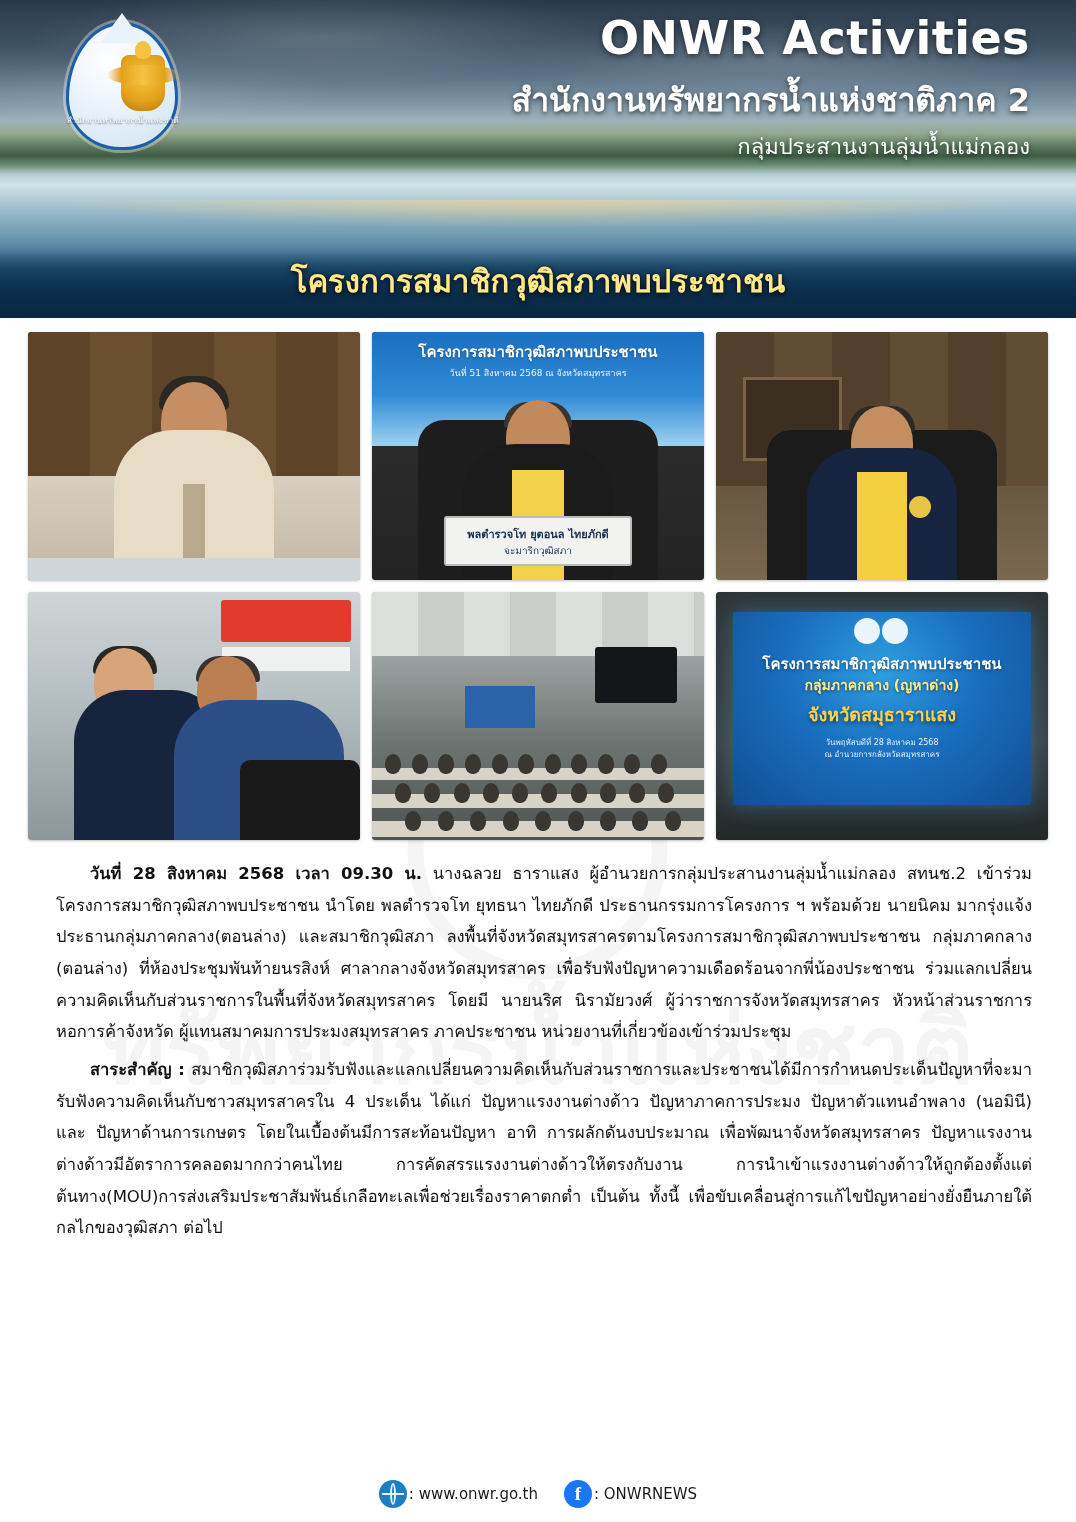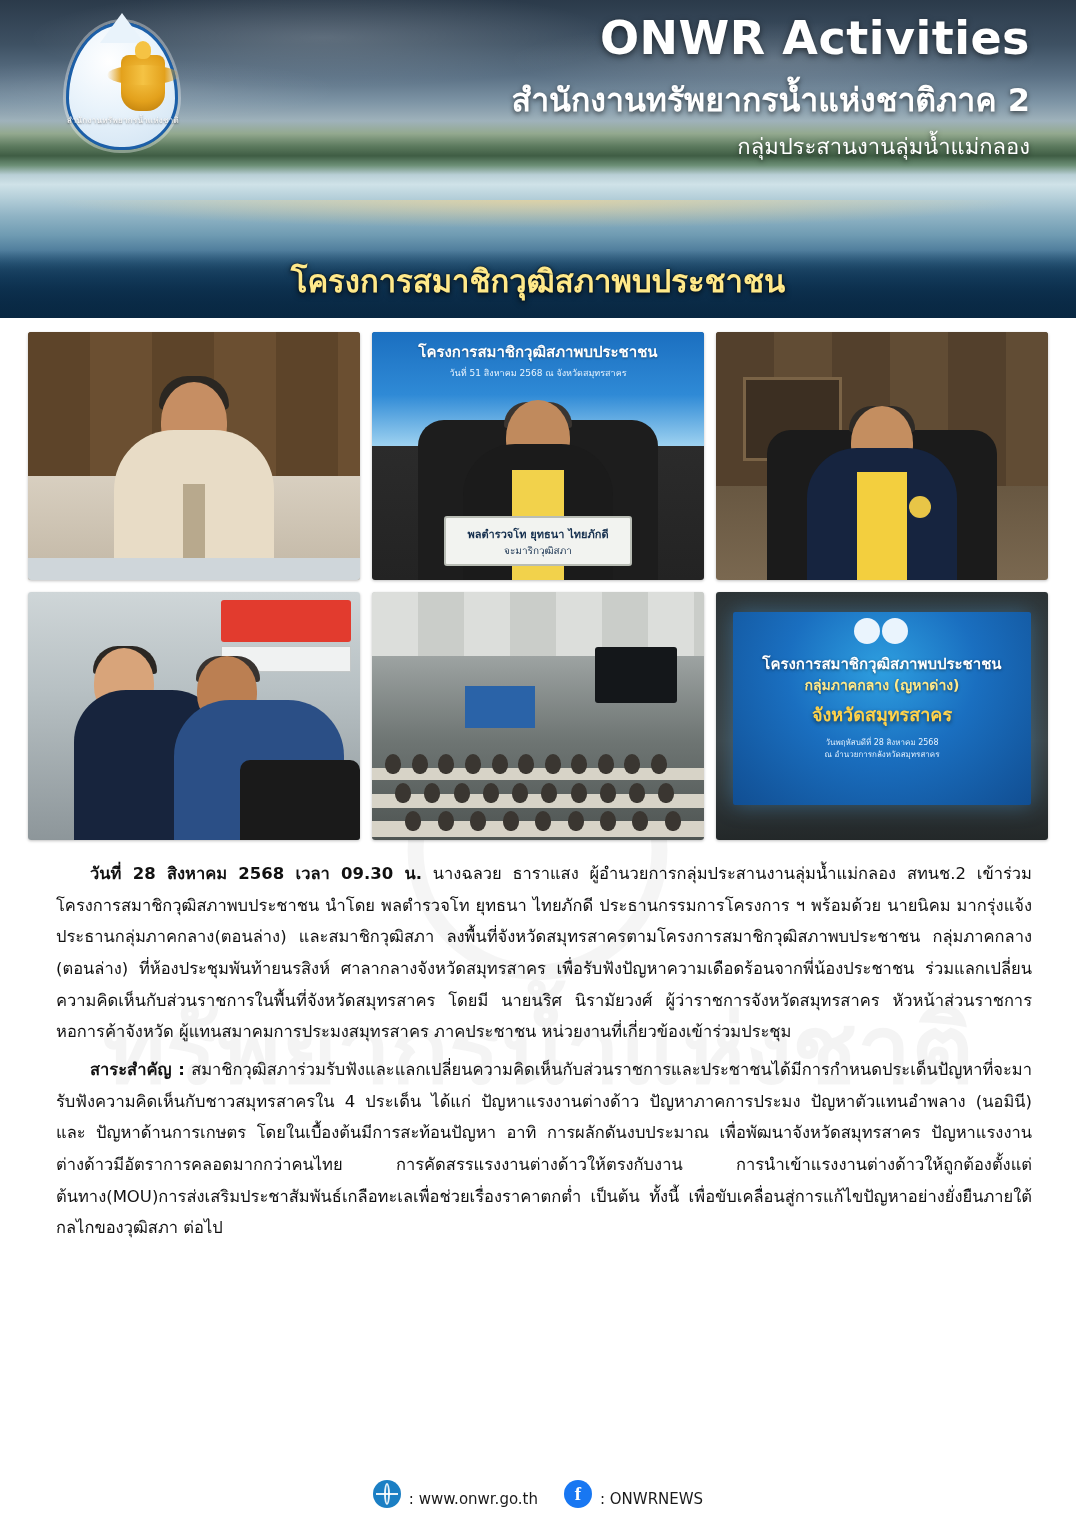"พลตำรวจโท ยุทธนา ไทยภักดี" div.l1 { text: ยุทธนา -> ยุตอนล }
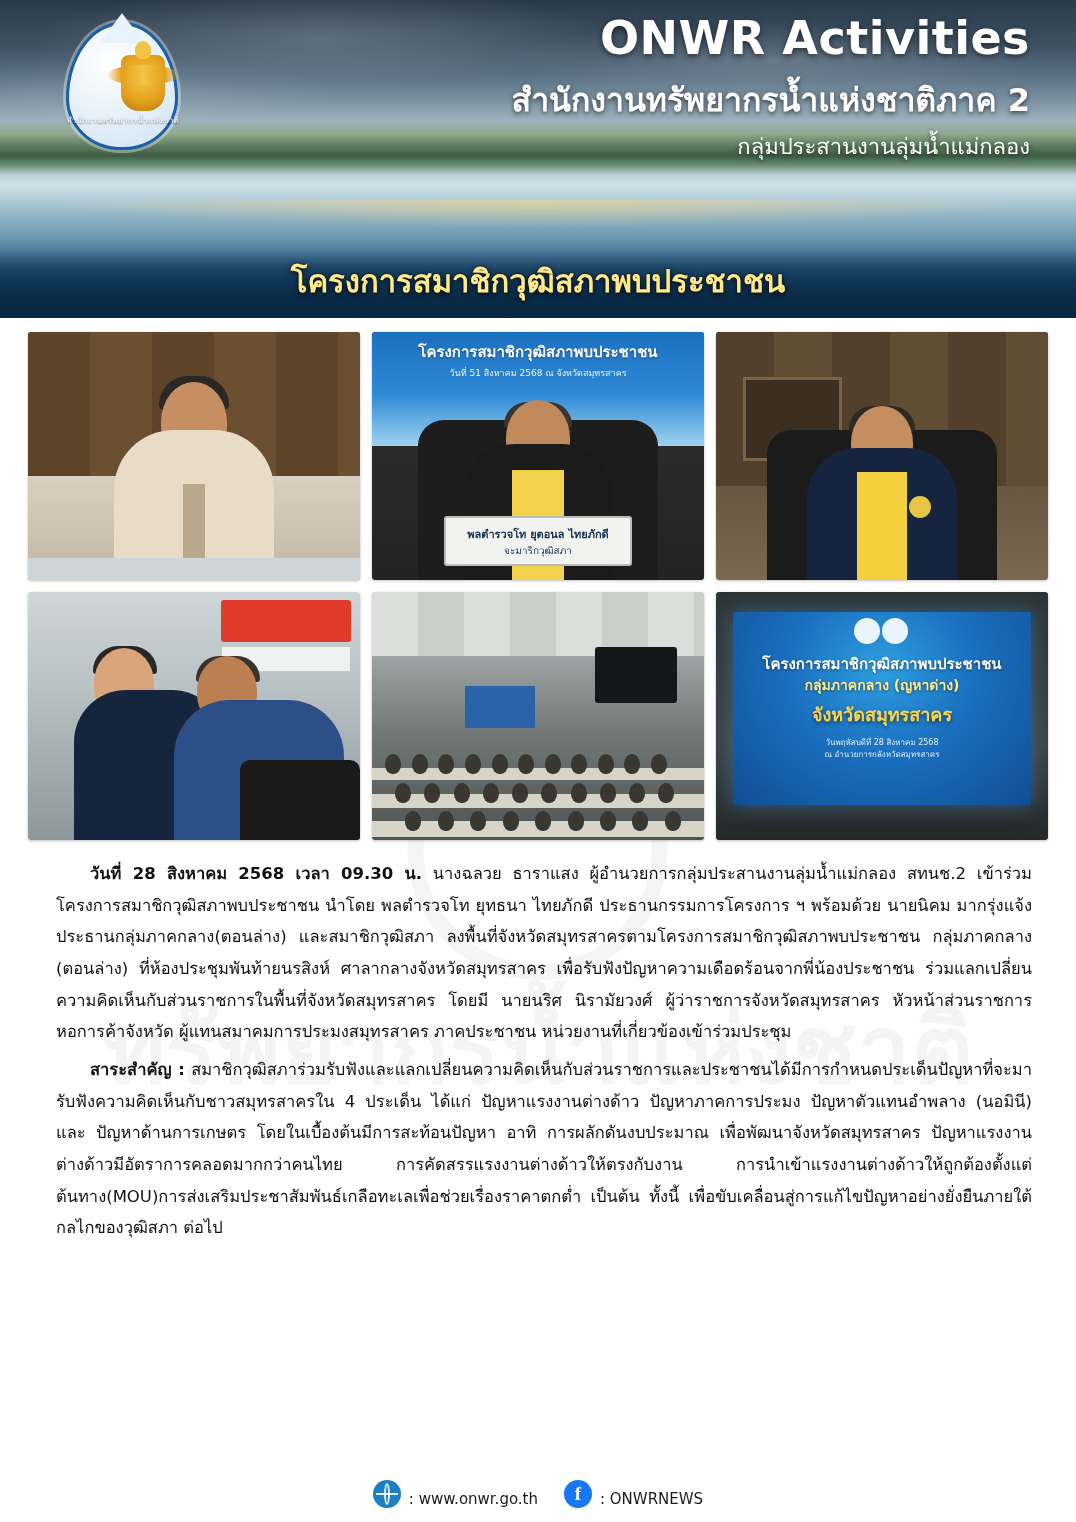"จังหวัดสมุทรสาคร" div.s-t3 { text: จังหวัดสมุทรสาคร -> จังหวัดสมุธาราแสง }
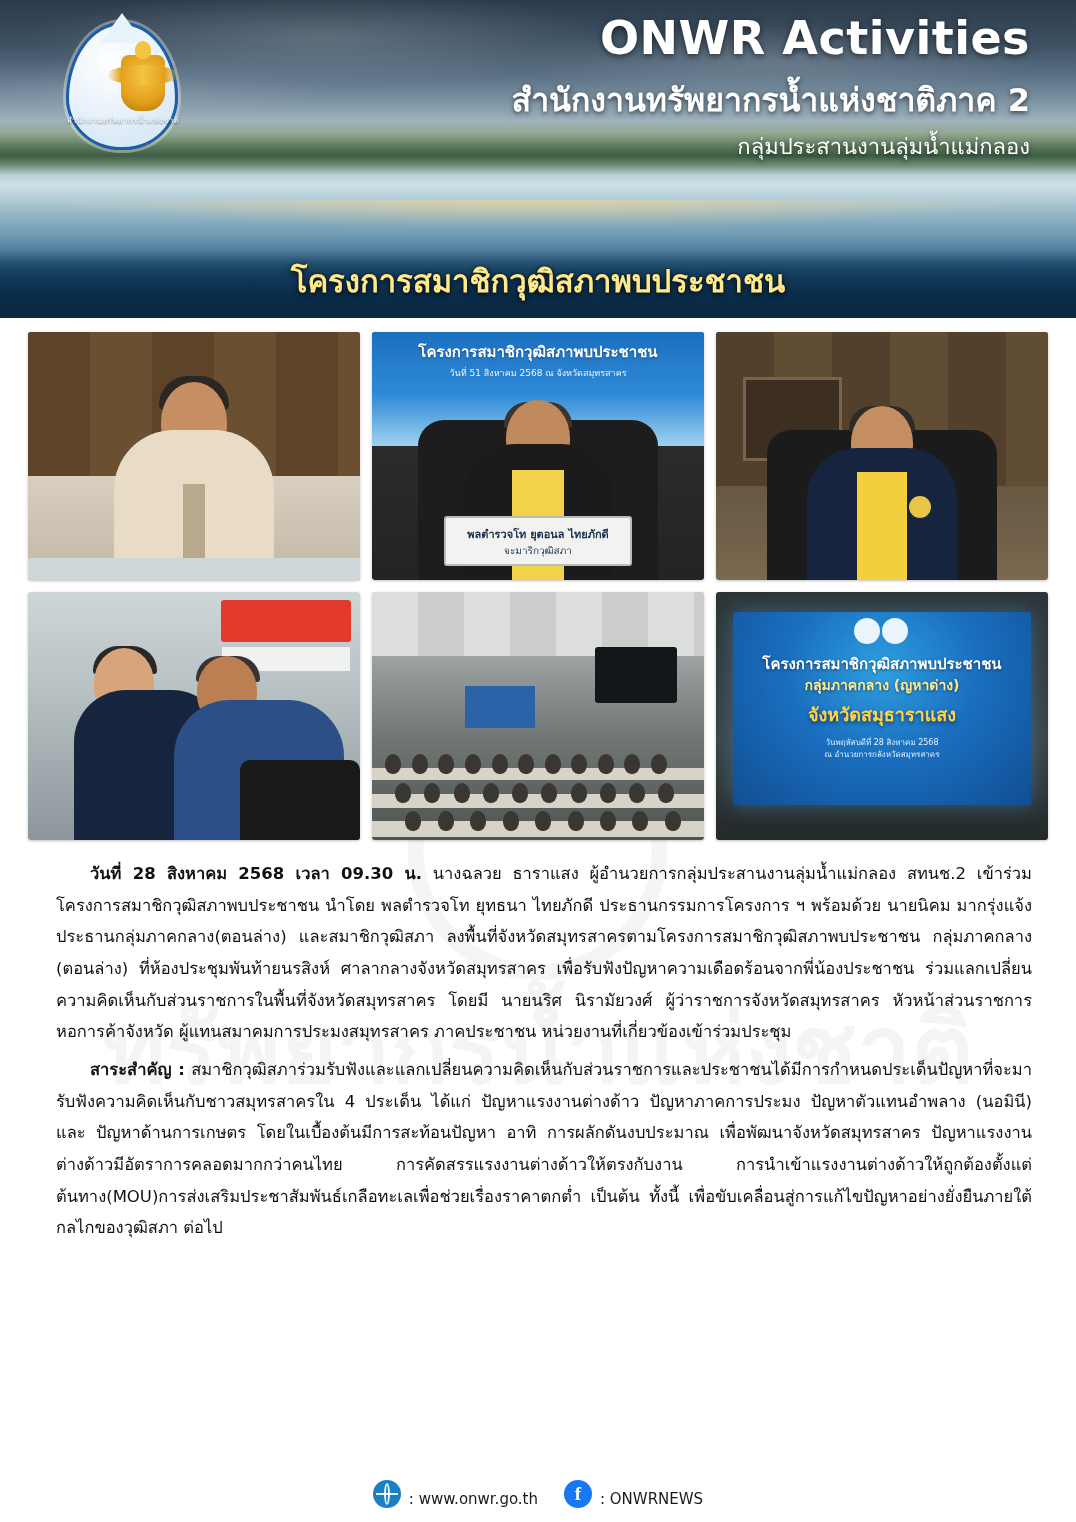": www.onwr.go.th" .f-item { align-items: flex-end -> center; gap: 8px -> 2px }
